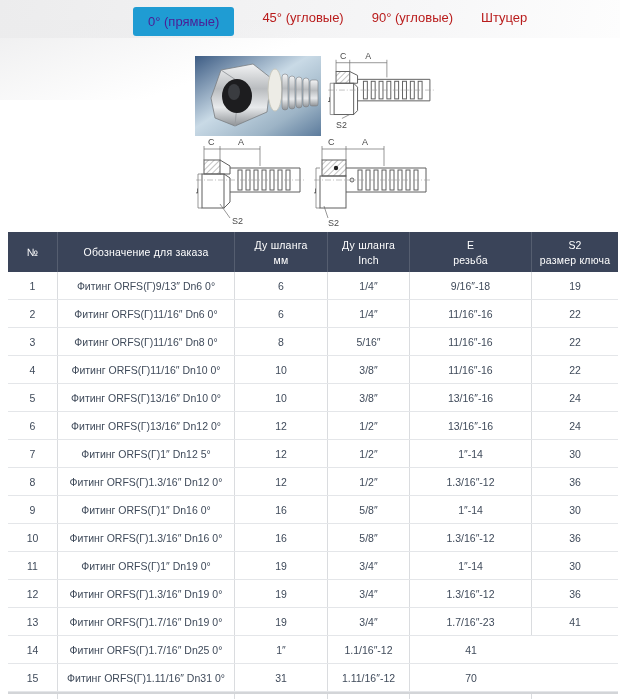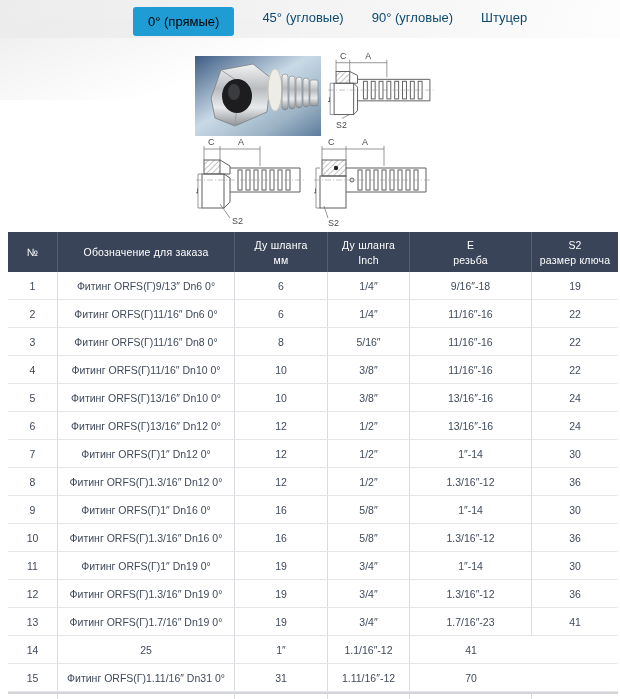"0° (прямые)" .tab.active { color: #000000 -> #4c1d95 }
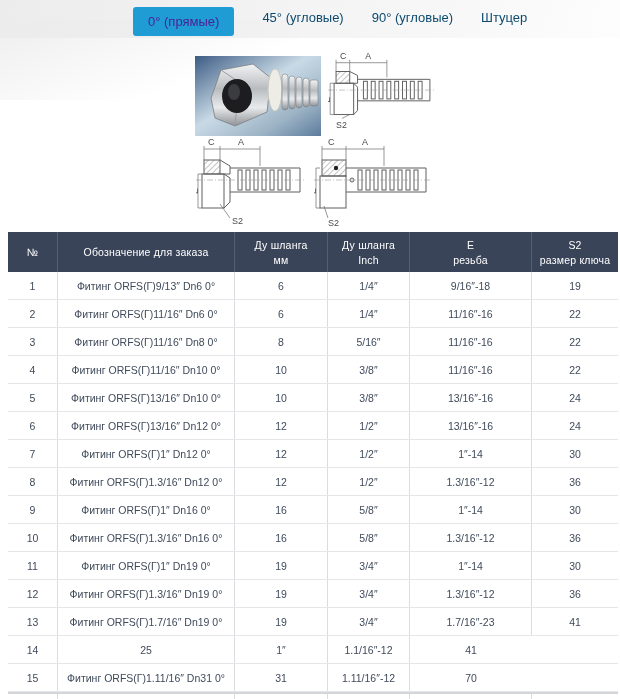"45° (угловые)" .tab { color: #0c4a6e -> #b91c1c }
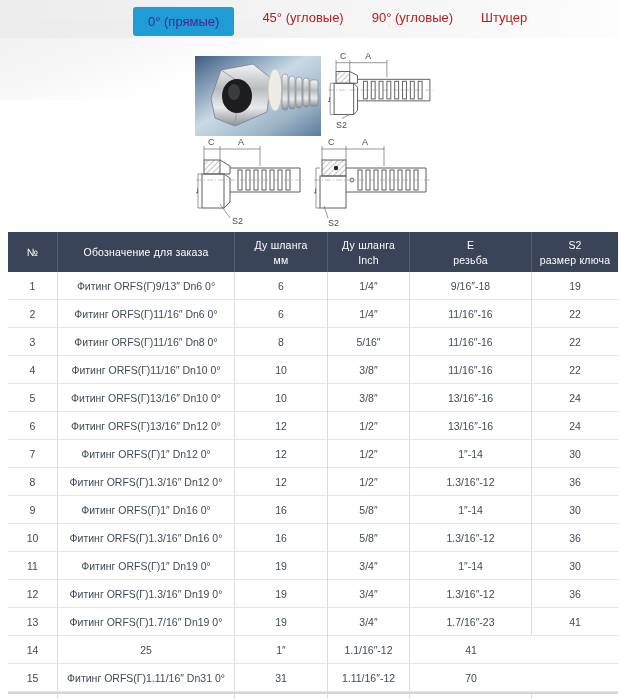"Фитинг ORFS(Г)1″ Dn12 0°" div.tcell { text: 0 -> 5 }
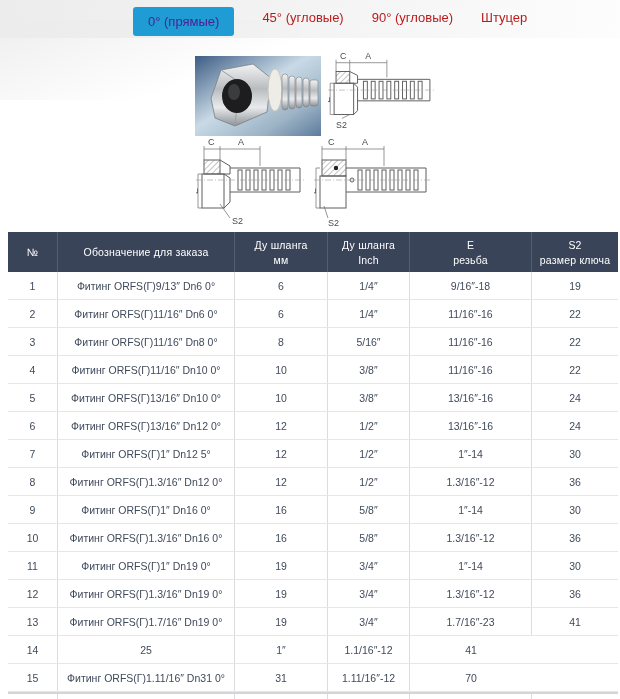"Фитинг ORFS(Г)1.7/16″ Dn25 0°" div.tcell { html: none -> <div>Фитинг ORFS(Г)1.7/16″ Dn25 0°</div> }
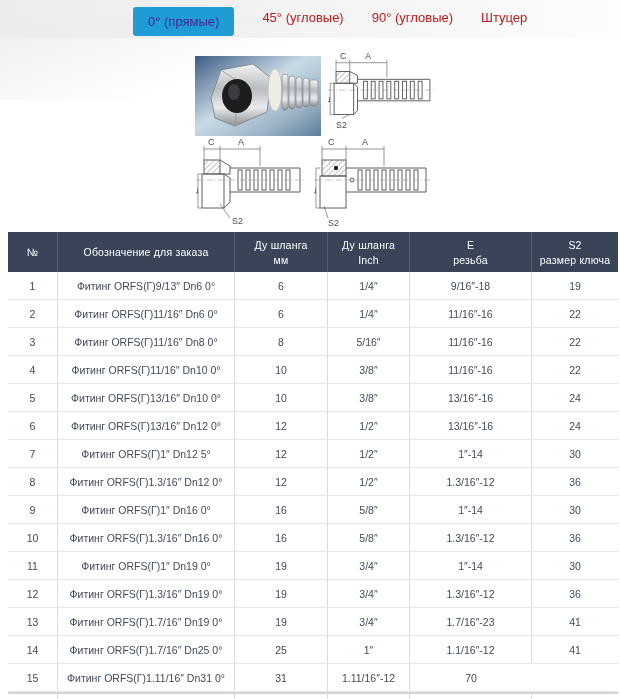"25" div.tcell { html: <div>25</div> -> none }
